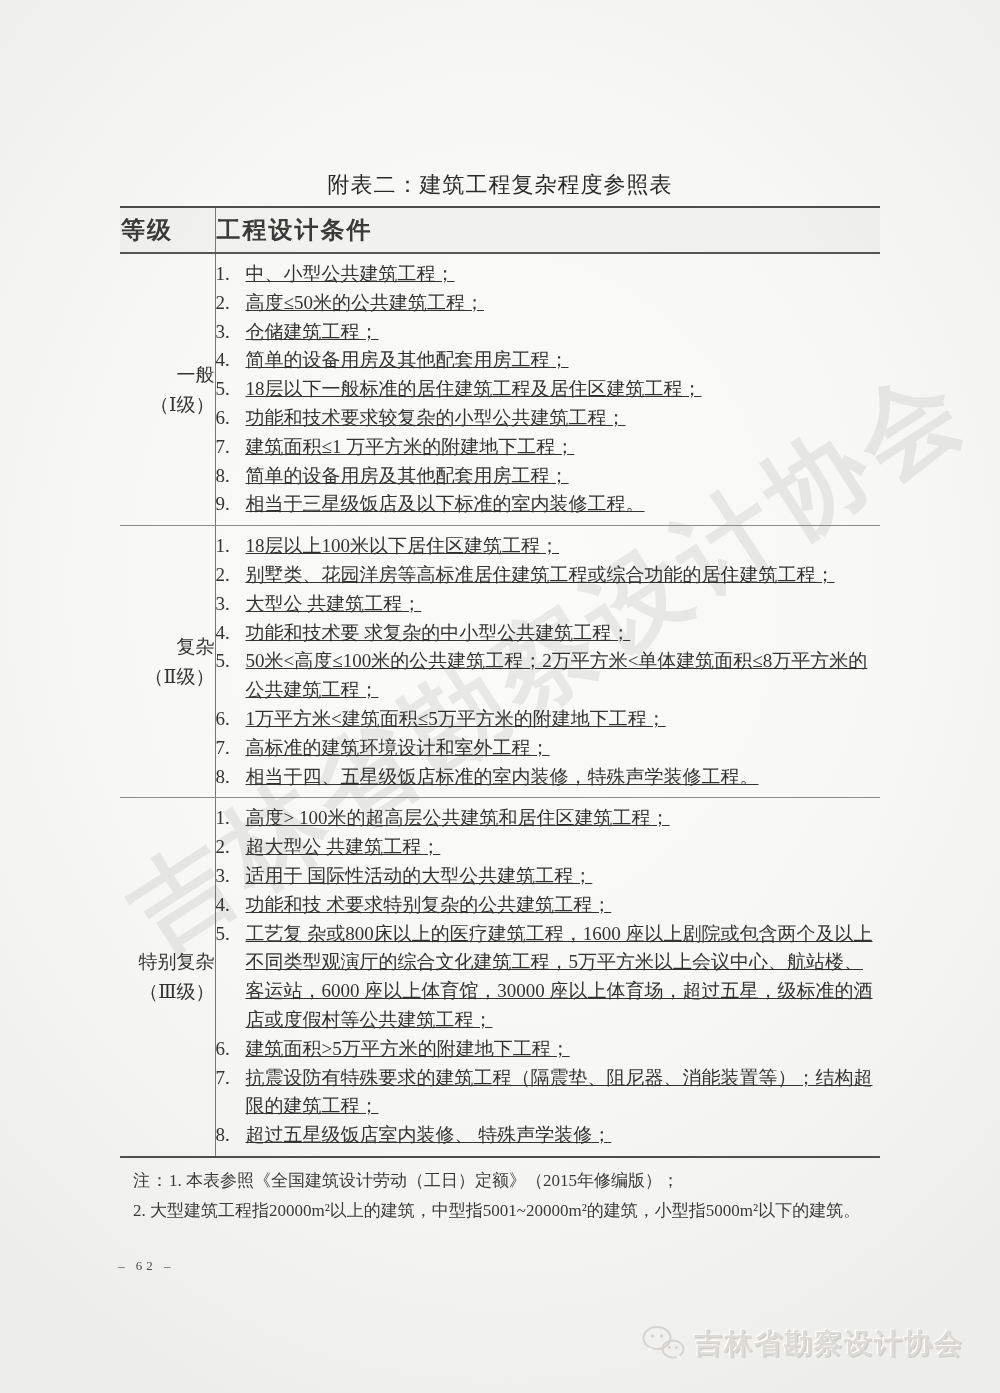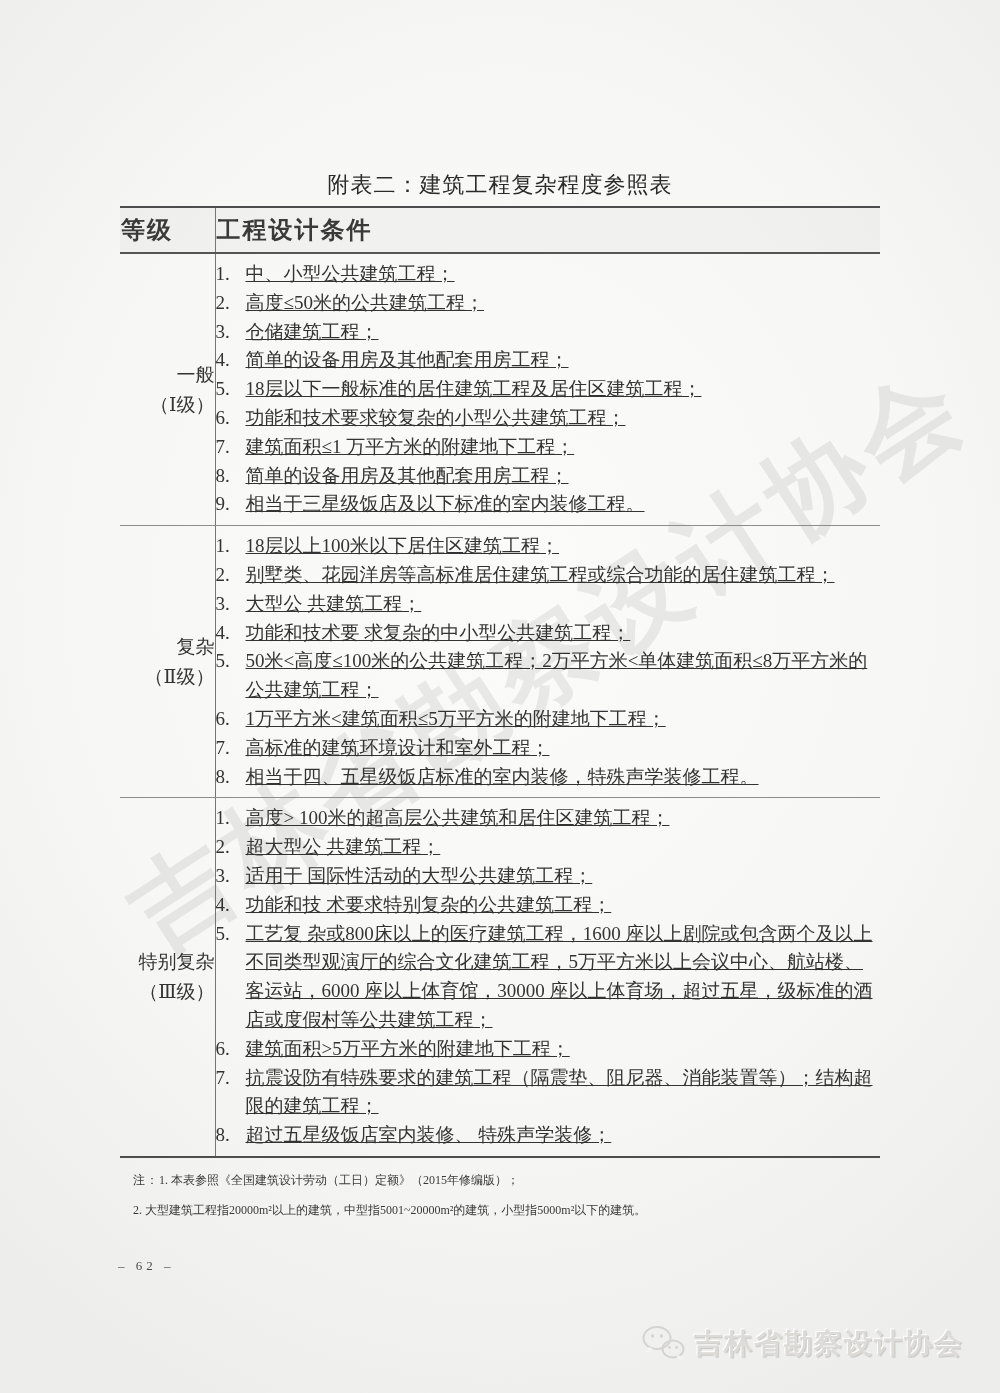"注：1. 本表参照《全国建筑设计劳动（工日）定额》（2015年修编版）；" .notes { font-size: 12px -> 17px }
